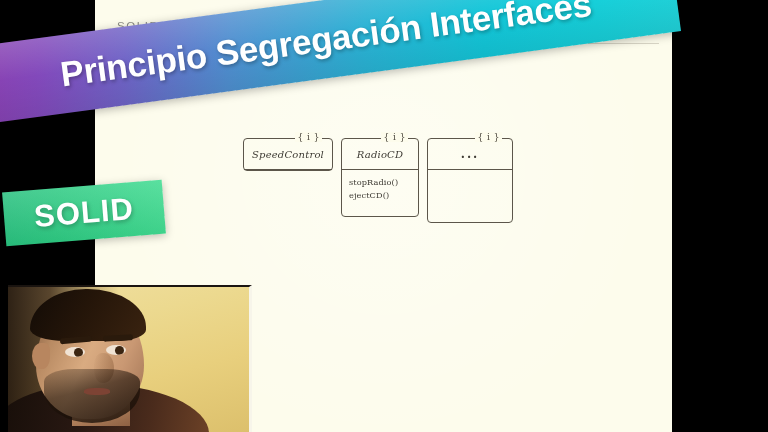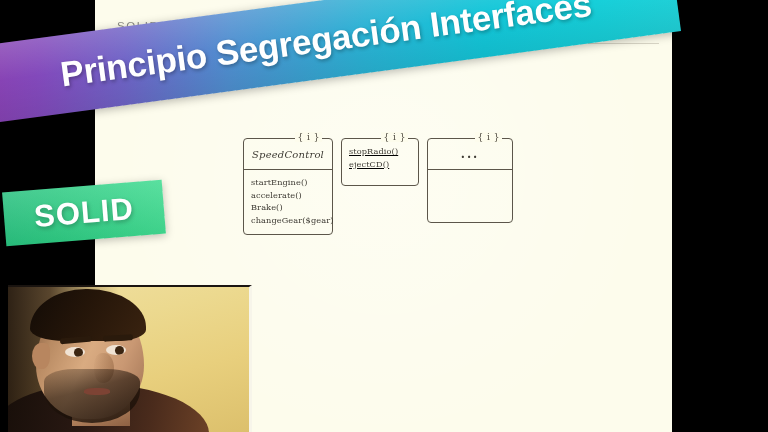"RadioCD" div.uml-title { html: none -> <div>RadioCD</div> }
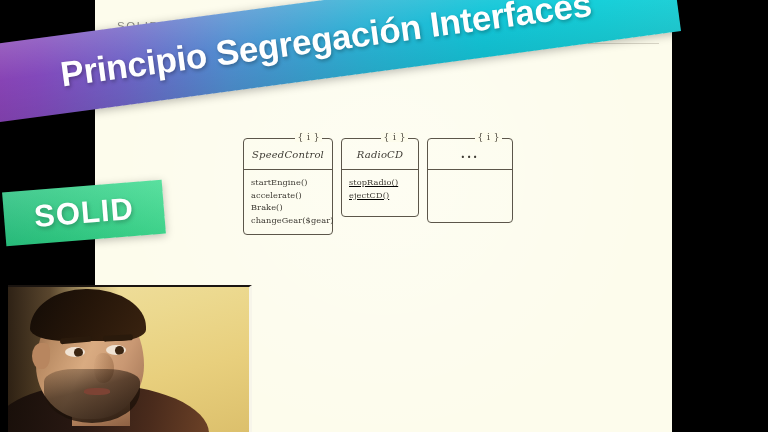"startEngine()" div.uml-body { html: <div> <div>startEngine()</div> <div>accelerate()</div> <div>Brake()</div> <div>changeGear($gear)</div> </div> -> none }
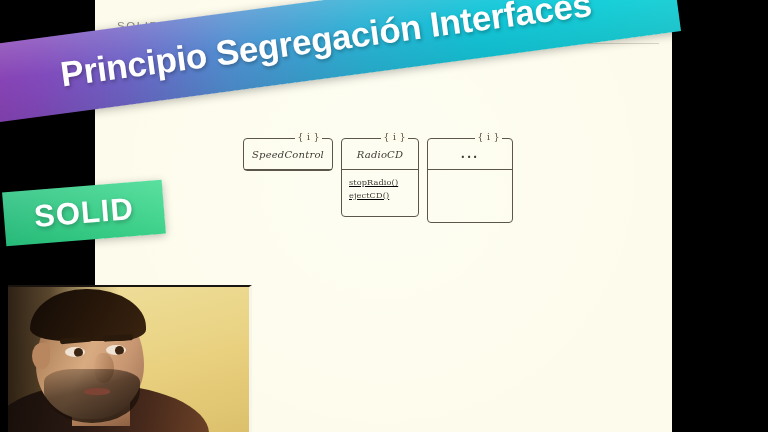"stopRadio()" .uml-box.b2 .uml-body { text-decoration: underline -> none }
